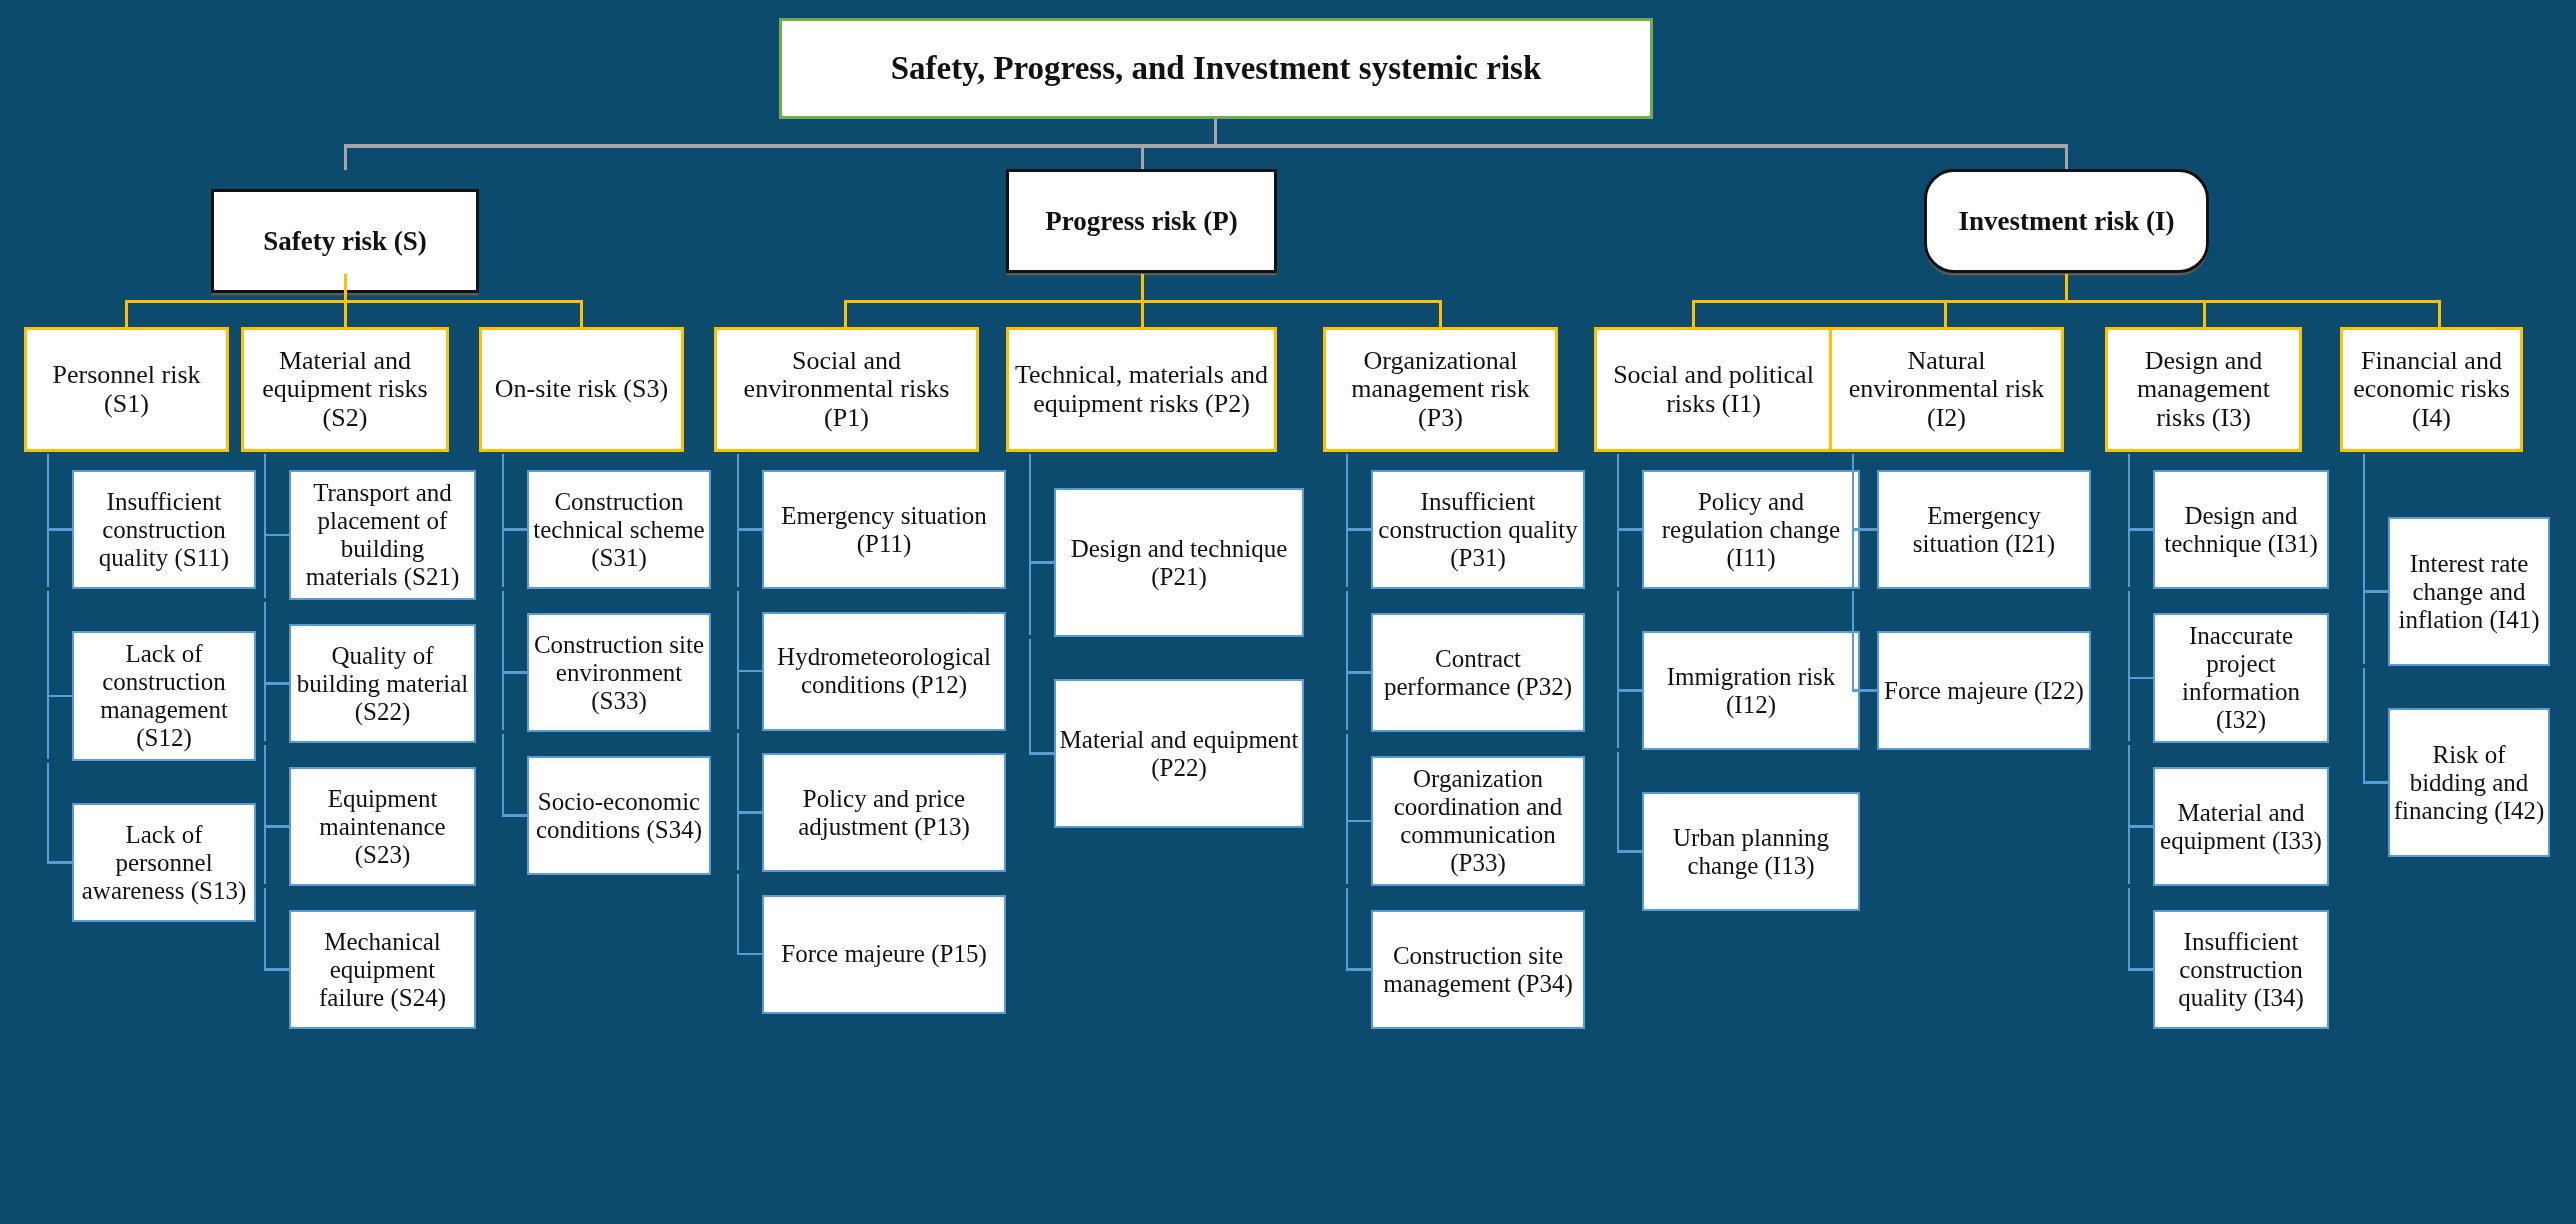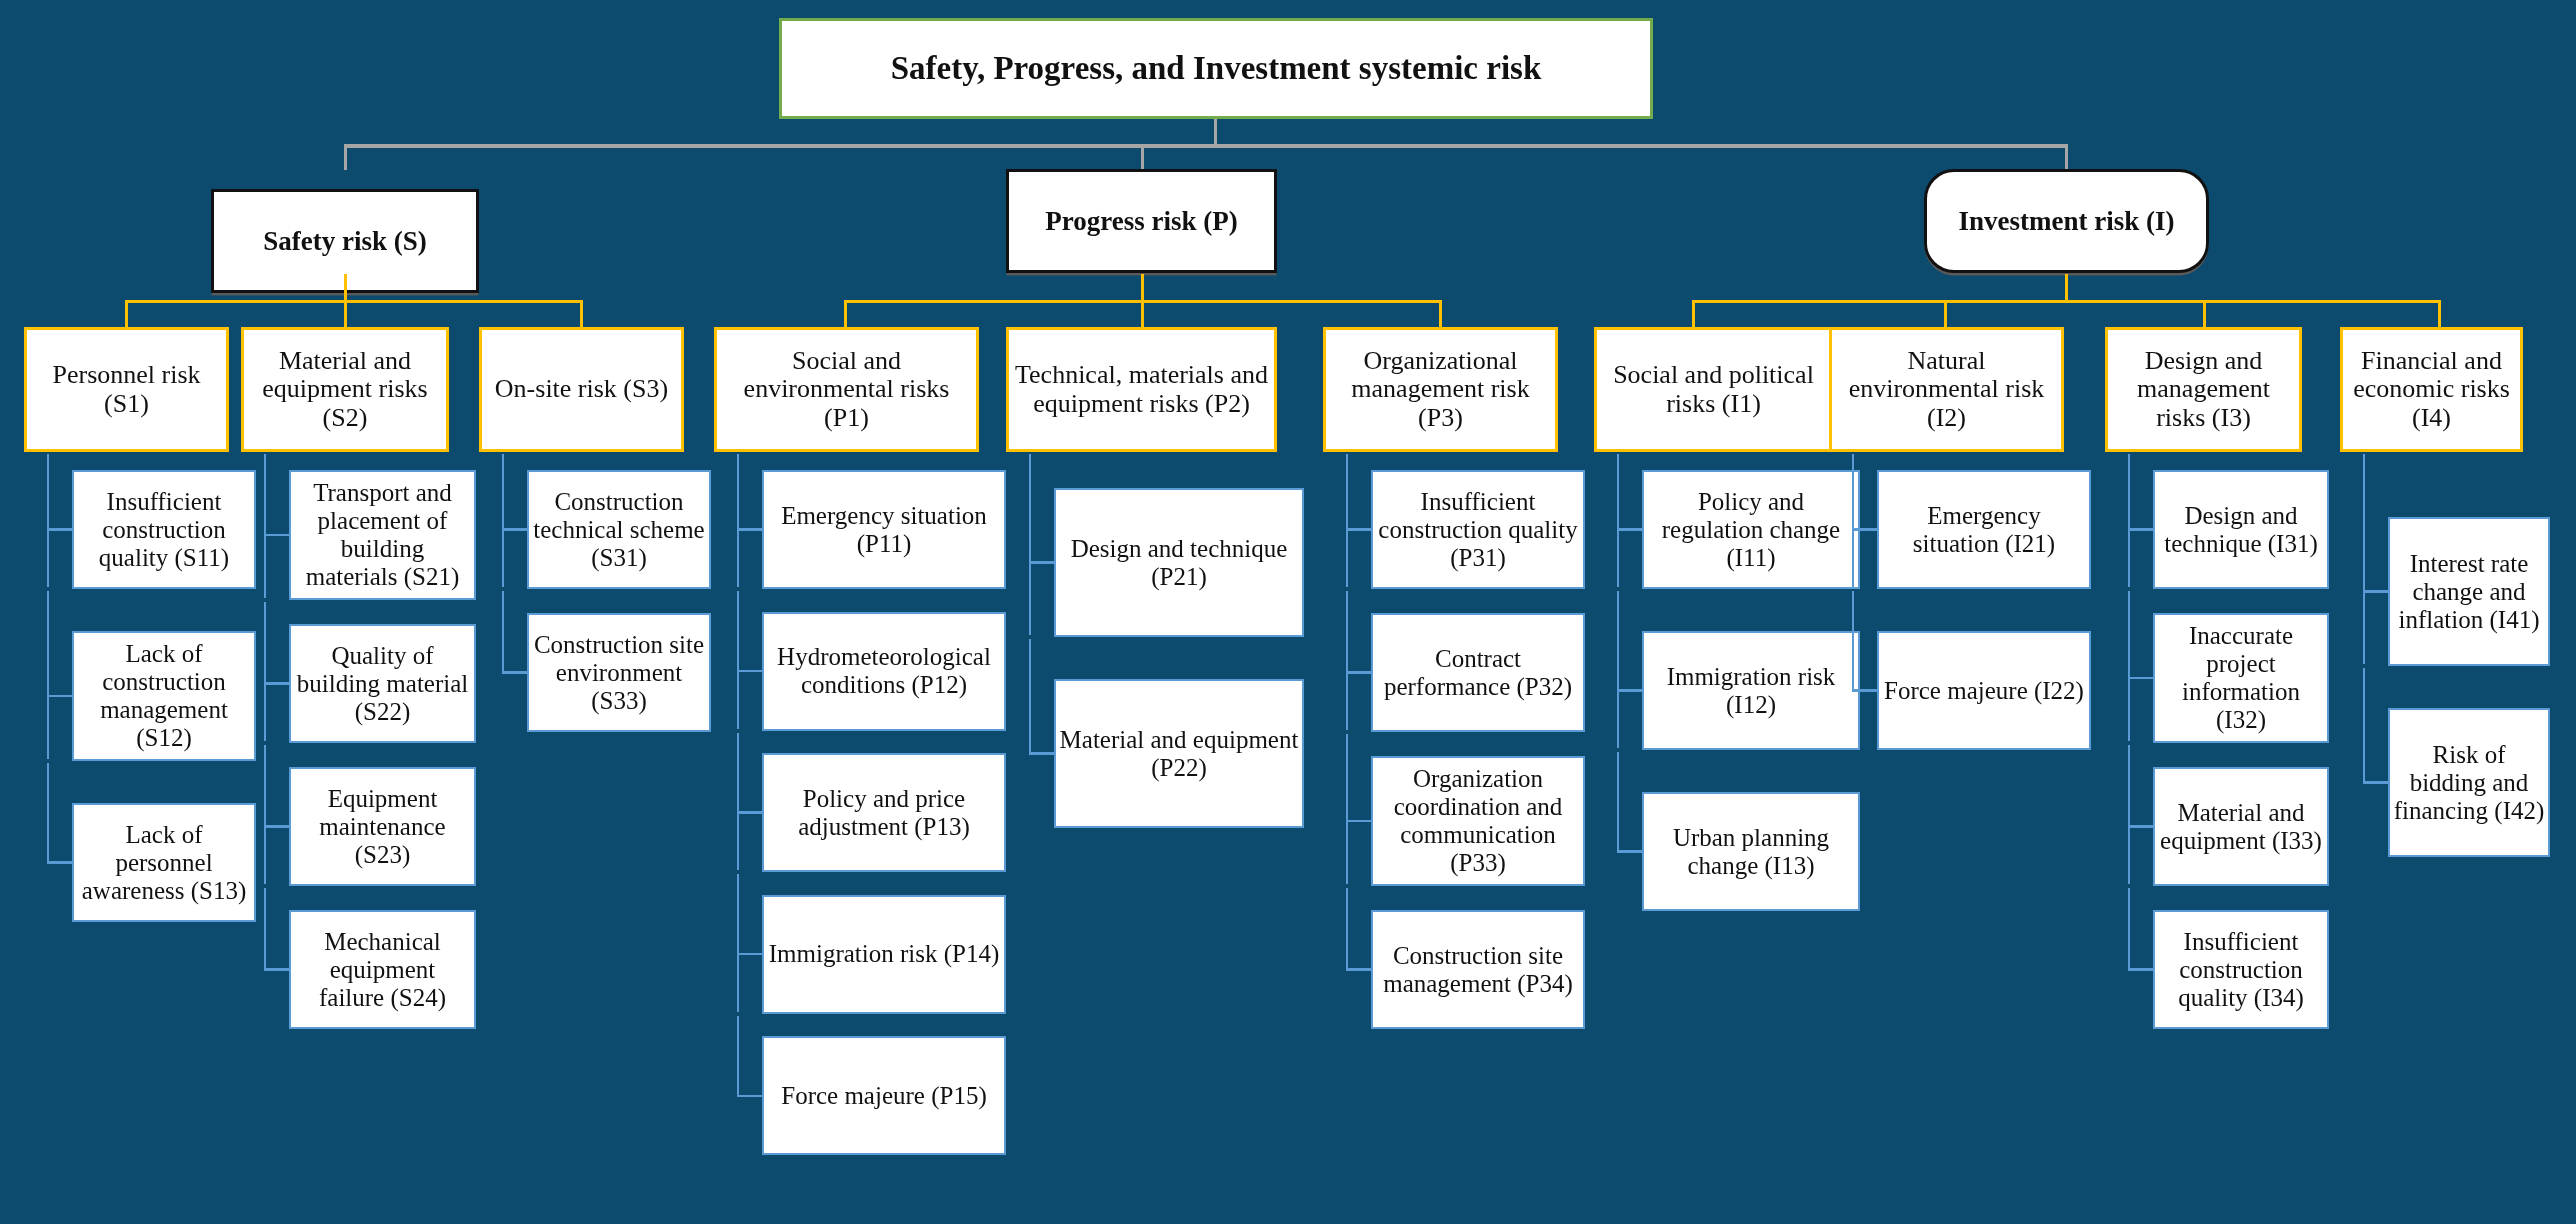"Socio-economic conditions (S34)" div.leaf { html: none -> <div>Socio-economic conditions (S34)</div> }
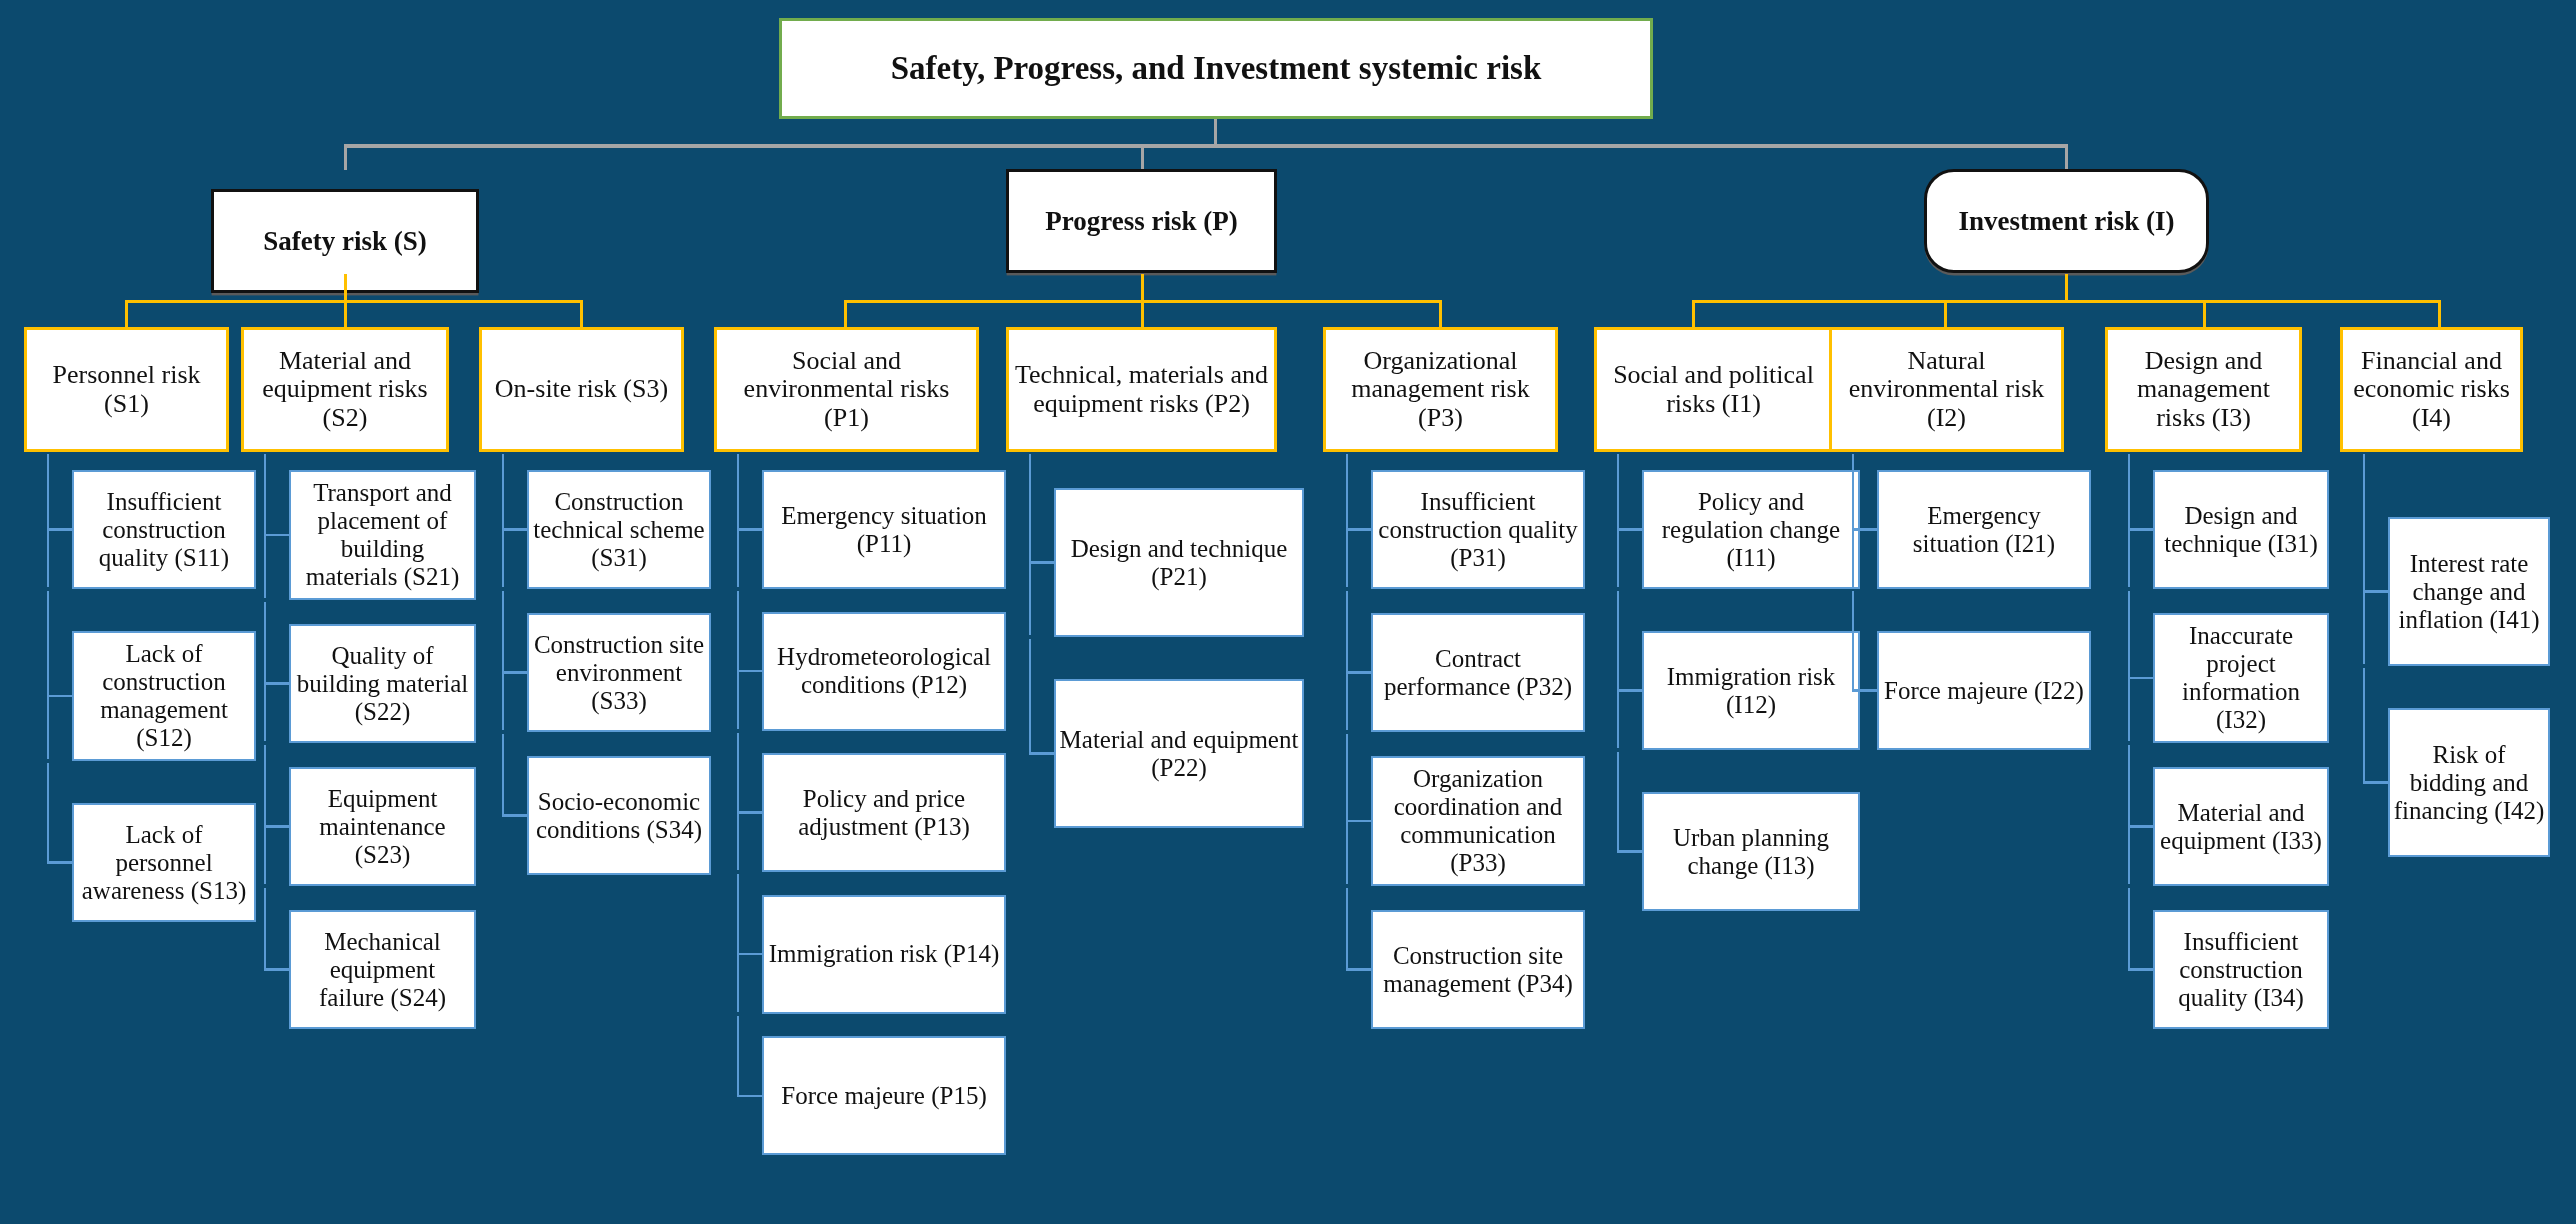"Immigration risk (P14)" div.leaf { html: <div>Immigration risk (P14)</div> -> none }
